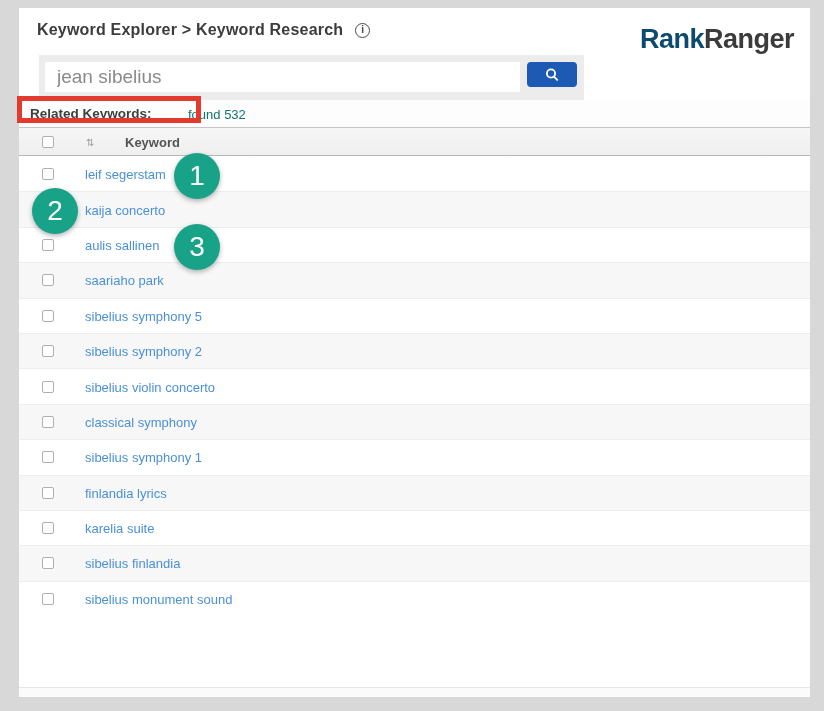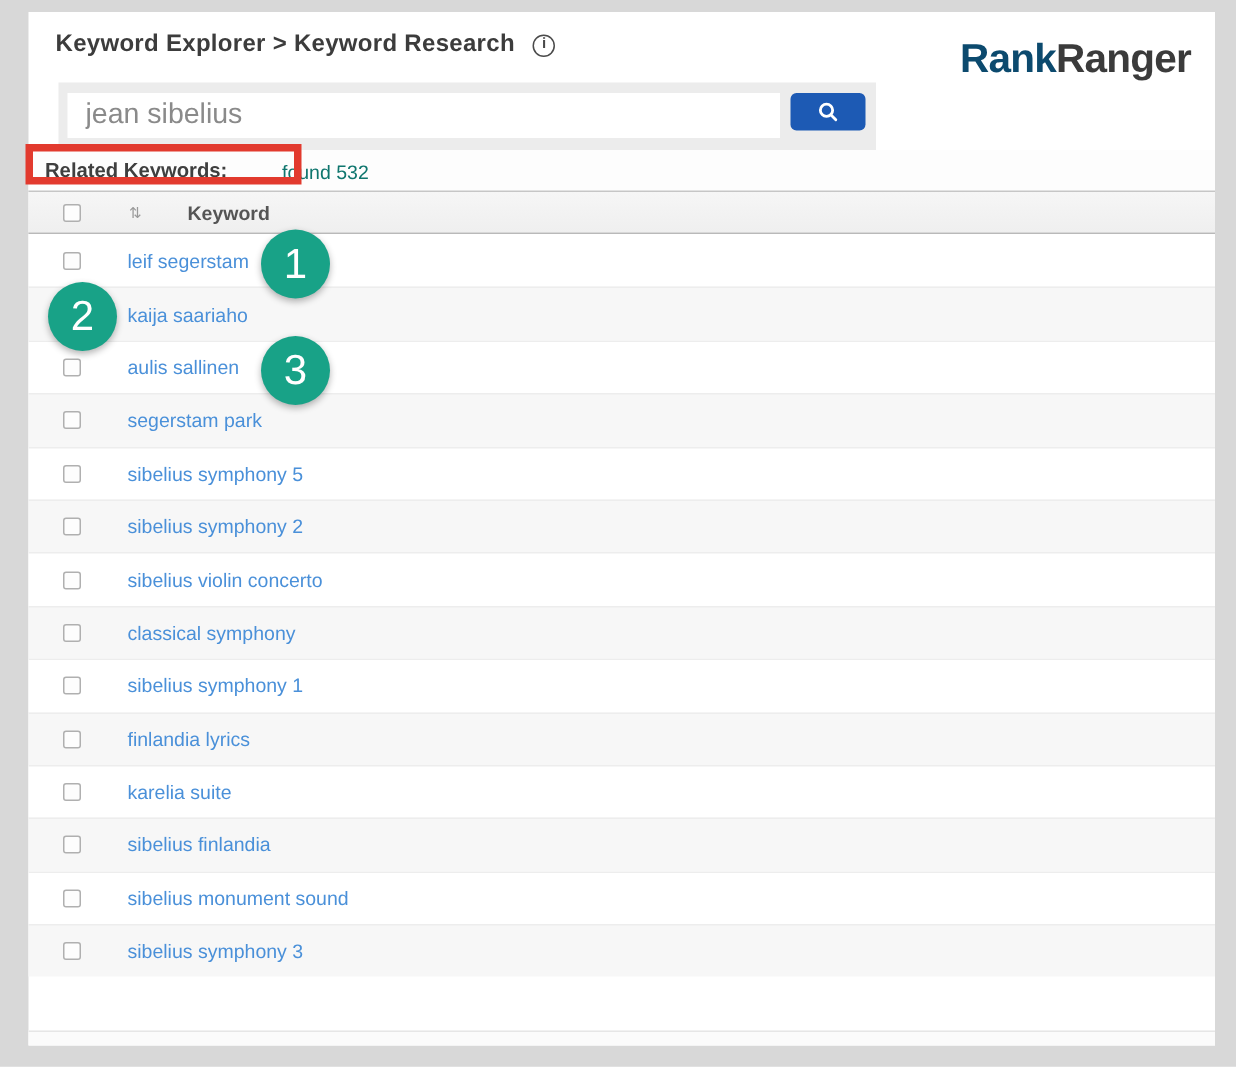"kaija saariaho" a.keyword-link { text: saariaho -> concerto }
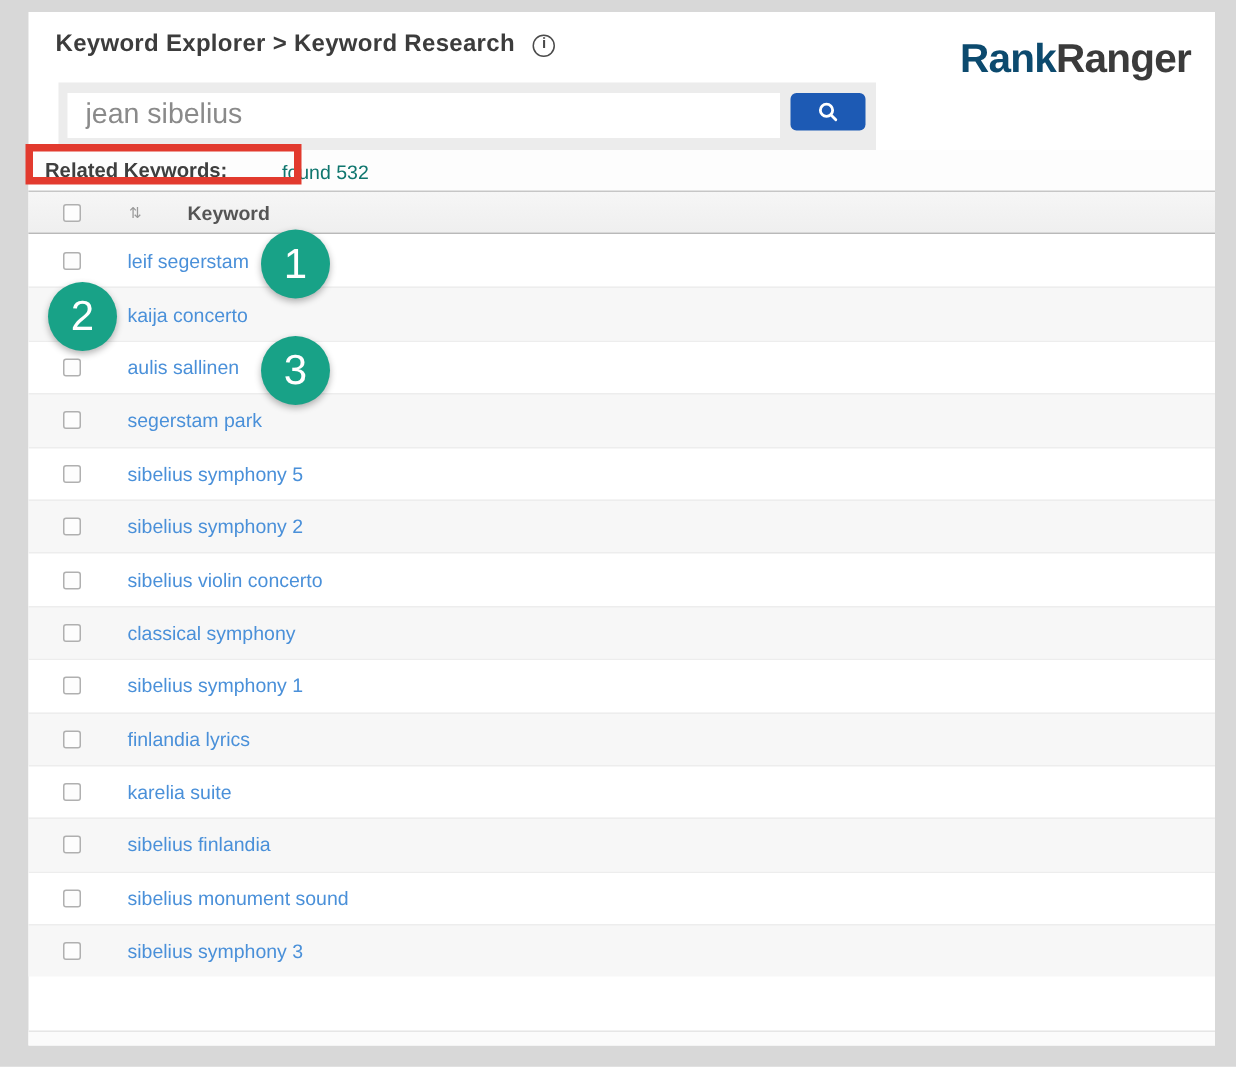"segerstam park" a.keyword-link { text: segerstam -> saariaho }
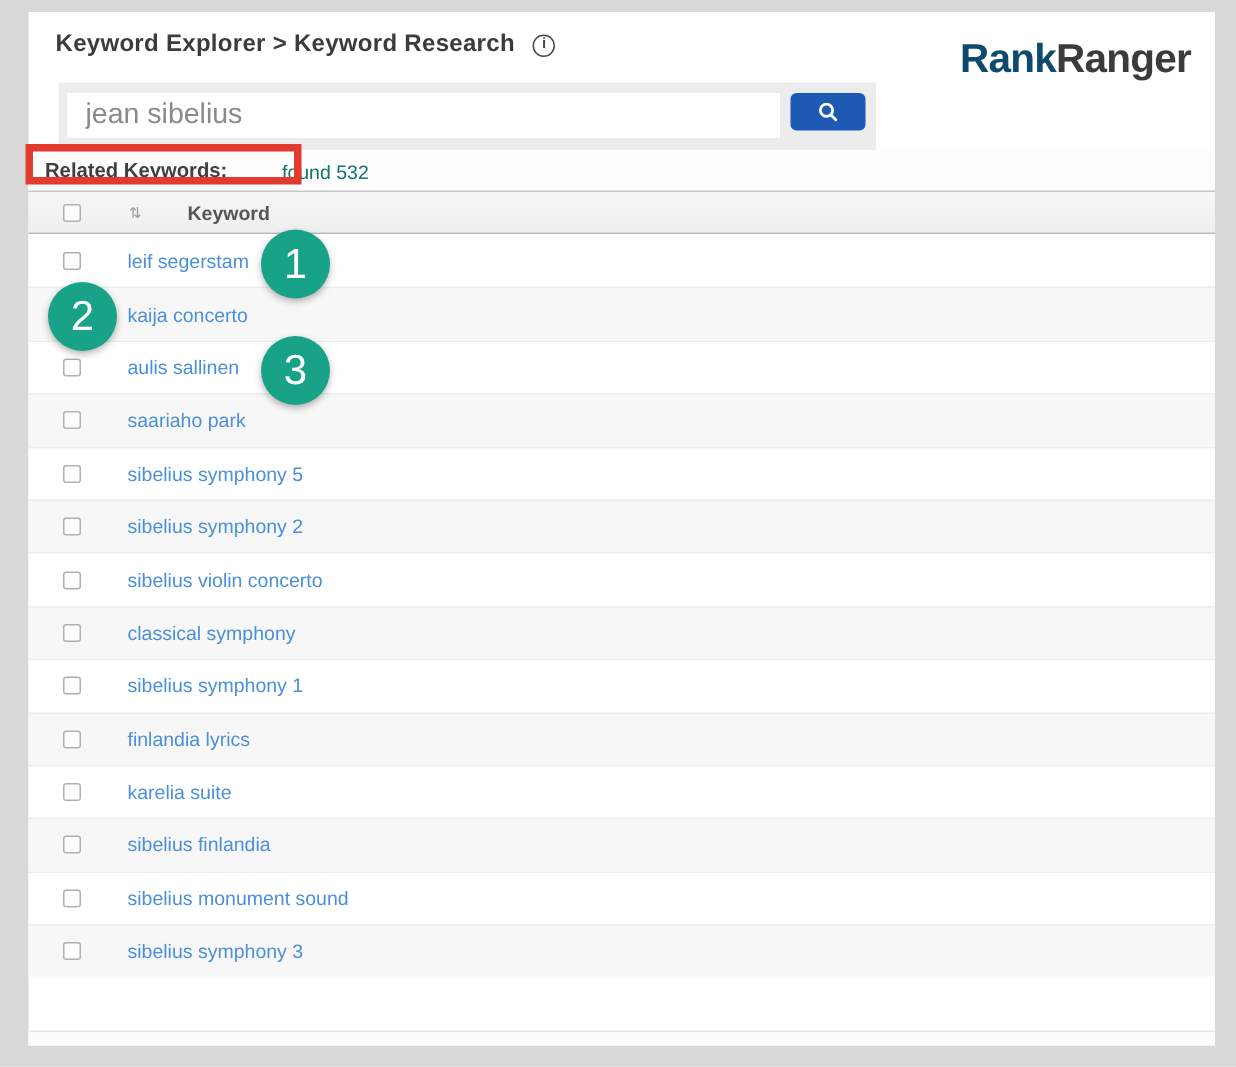"sibelius symphony 3" div.row { html: <div> <input> <a>sibelius symphony 3</a> </div> -> none }
